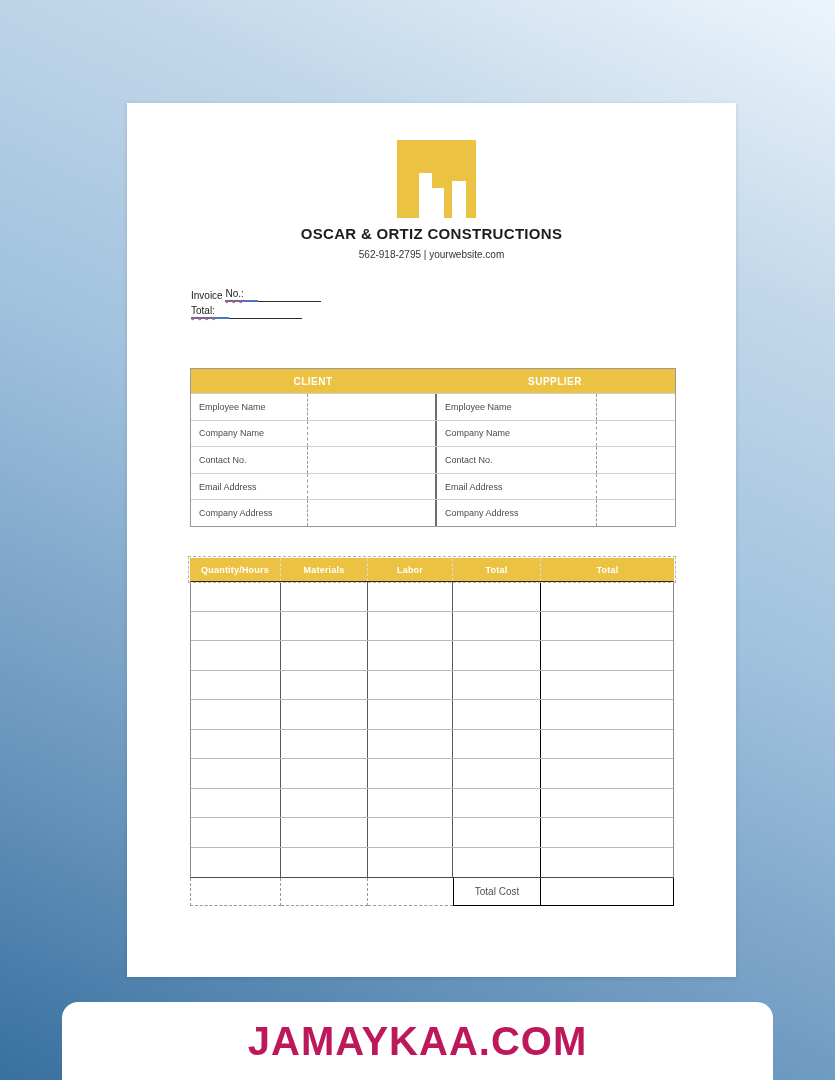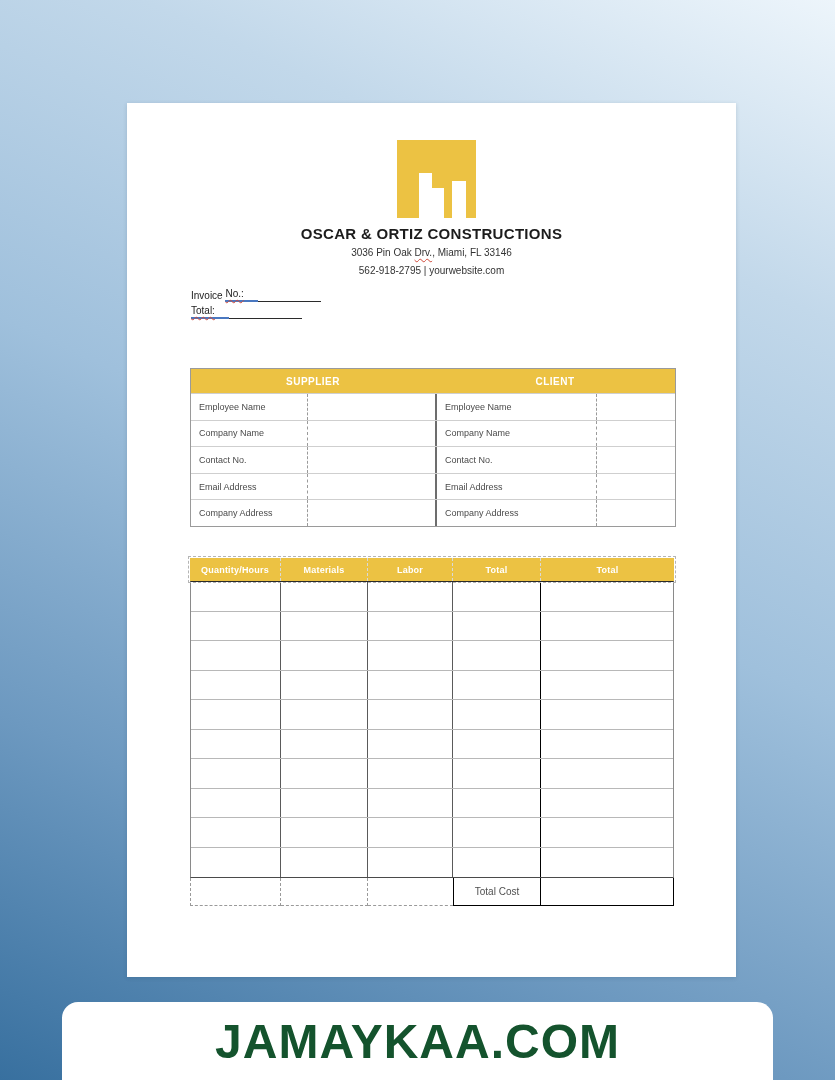"3036 Pin Oak Drv., Miami," div.company-address { html: <div><span>3036 Pin Oak </span><span>Drv.</span><span>, Miami, FL 33146</span></div> -> none }
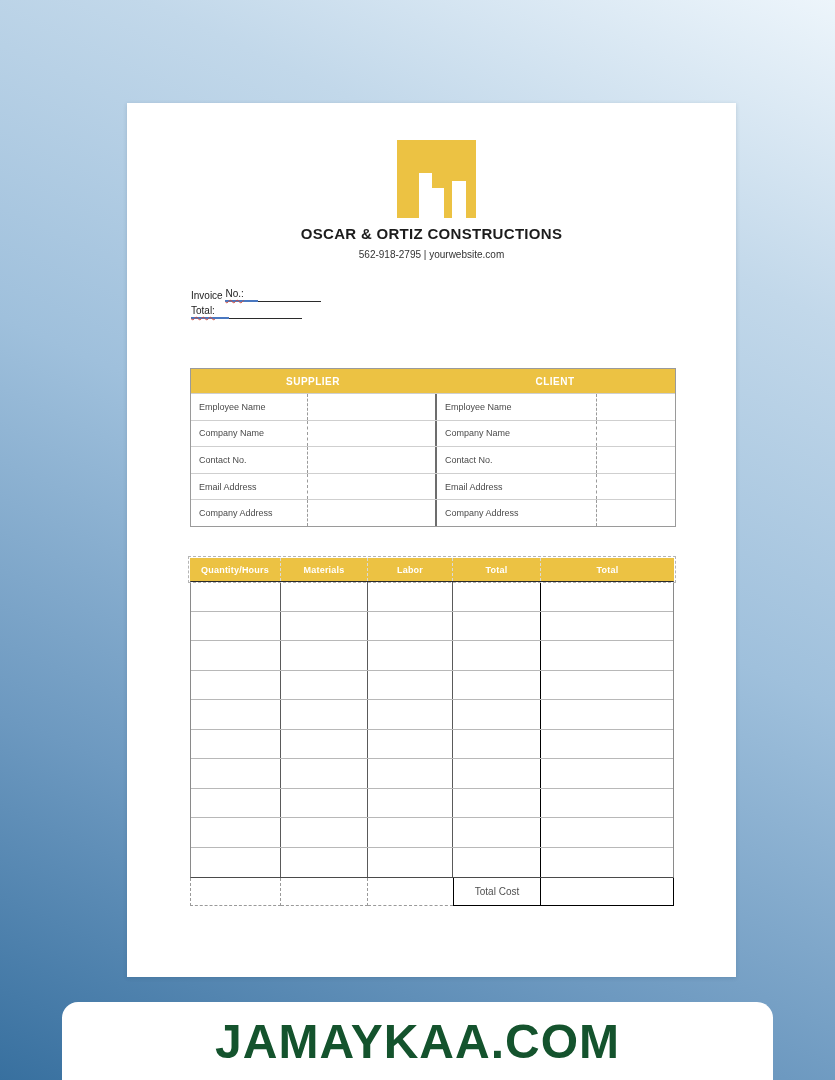"SUPPLIER" div.party-header-cell { order: before "CLIENT" -> after "CLIENT" }
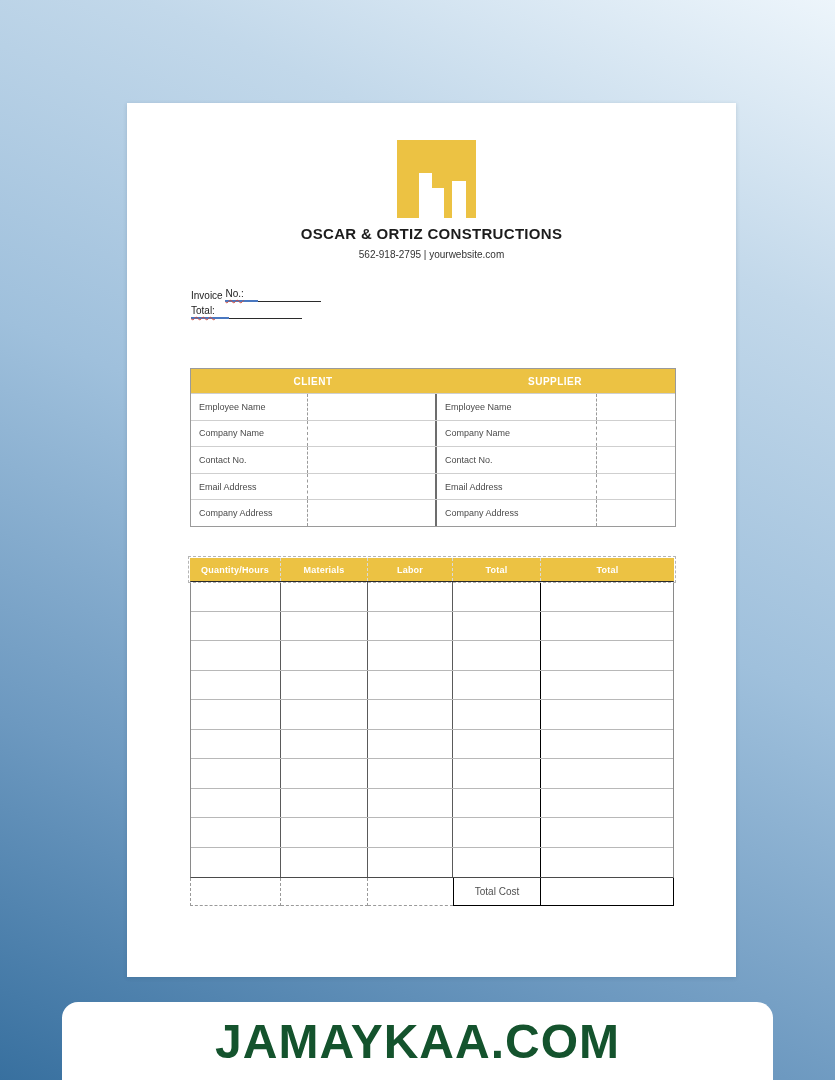"JAMAYKAA.COM" .banner-text { color: #14532d -> #be185d; font-size: 48px -> 40px }
